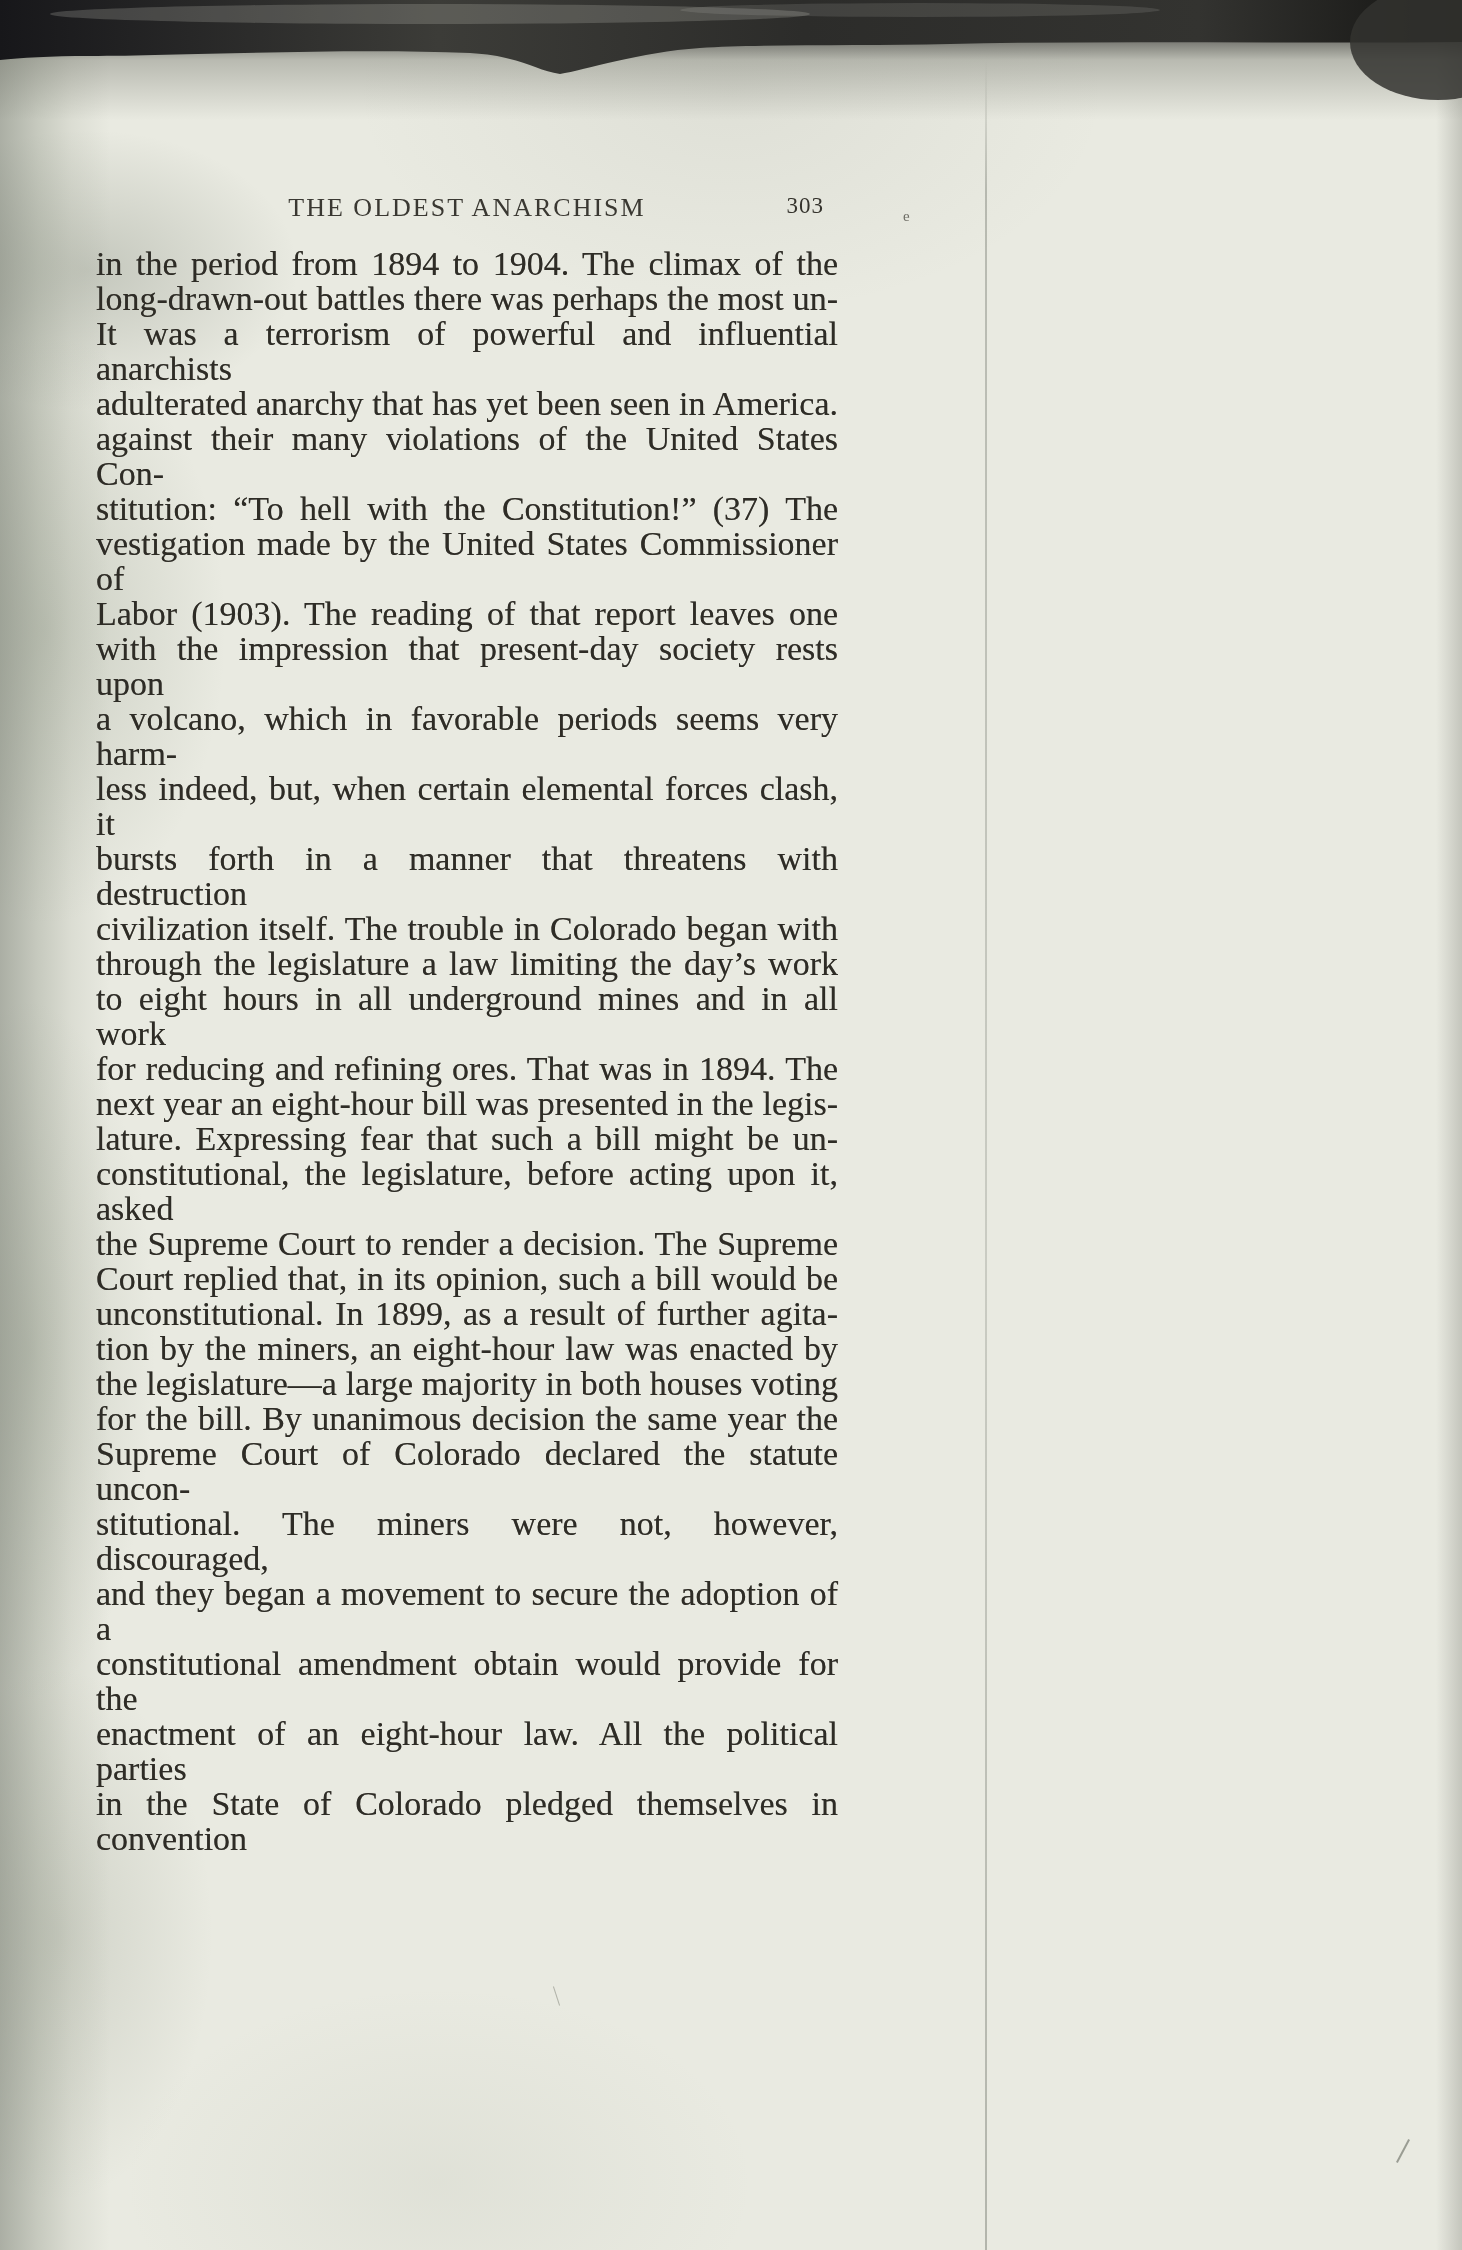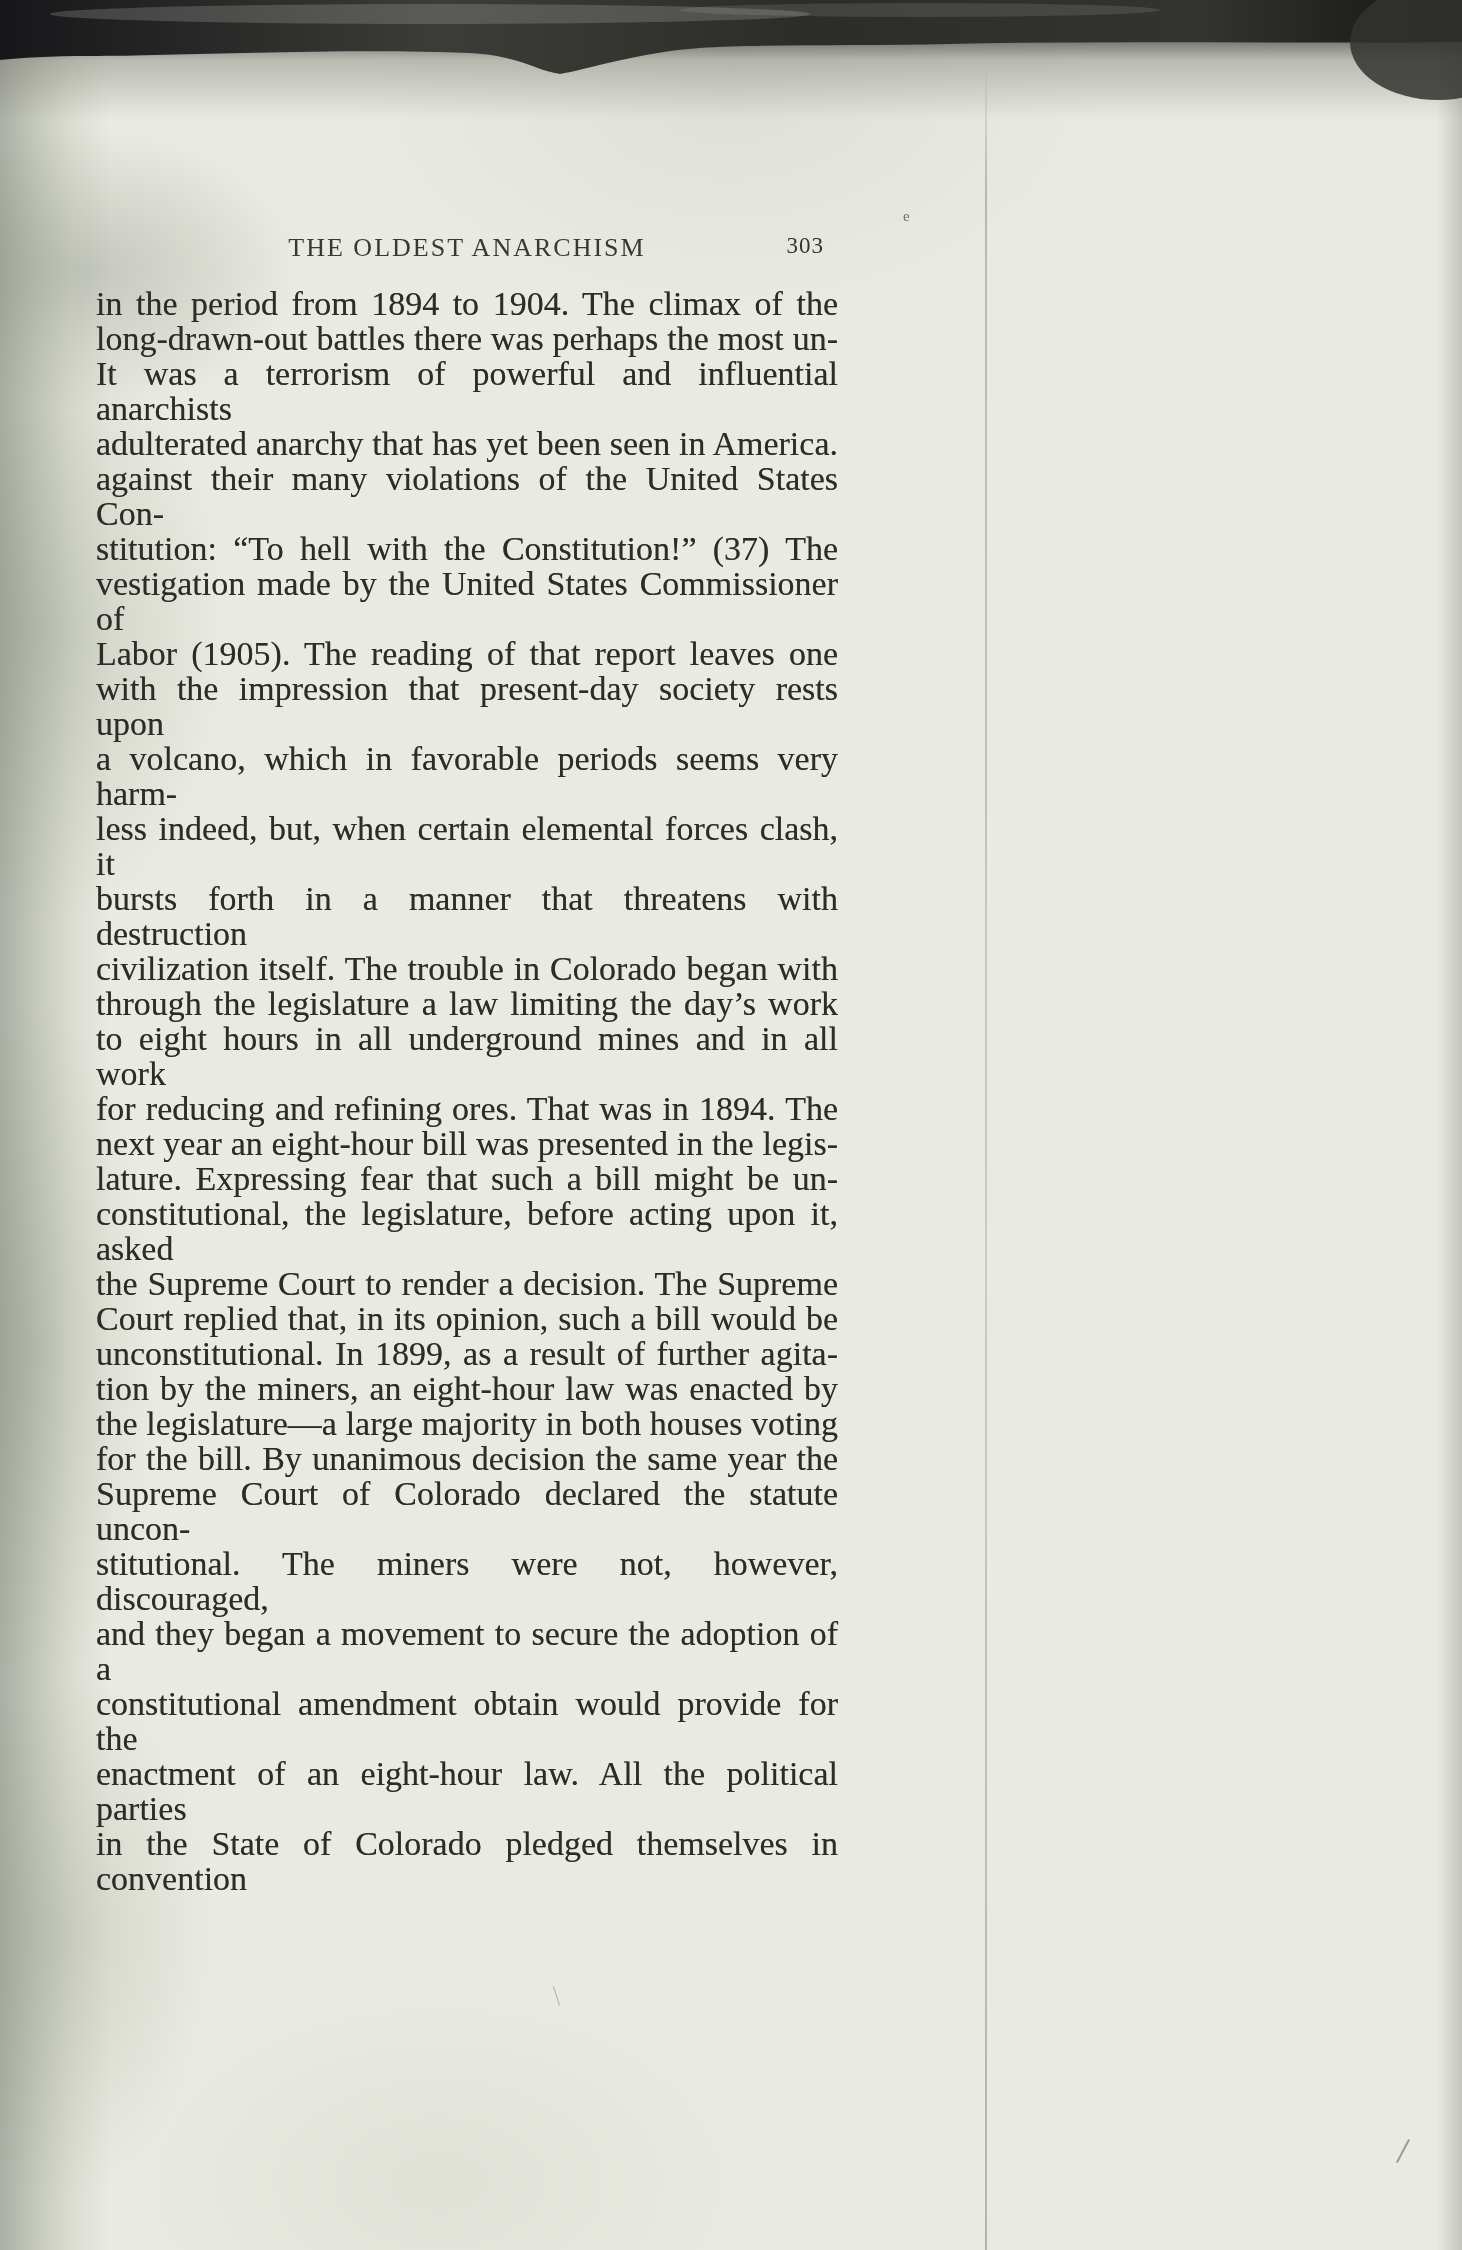"THE OLDEST ANARCHISM" .content { margin-top: 40px -> none }
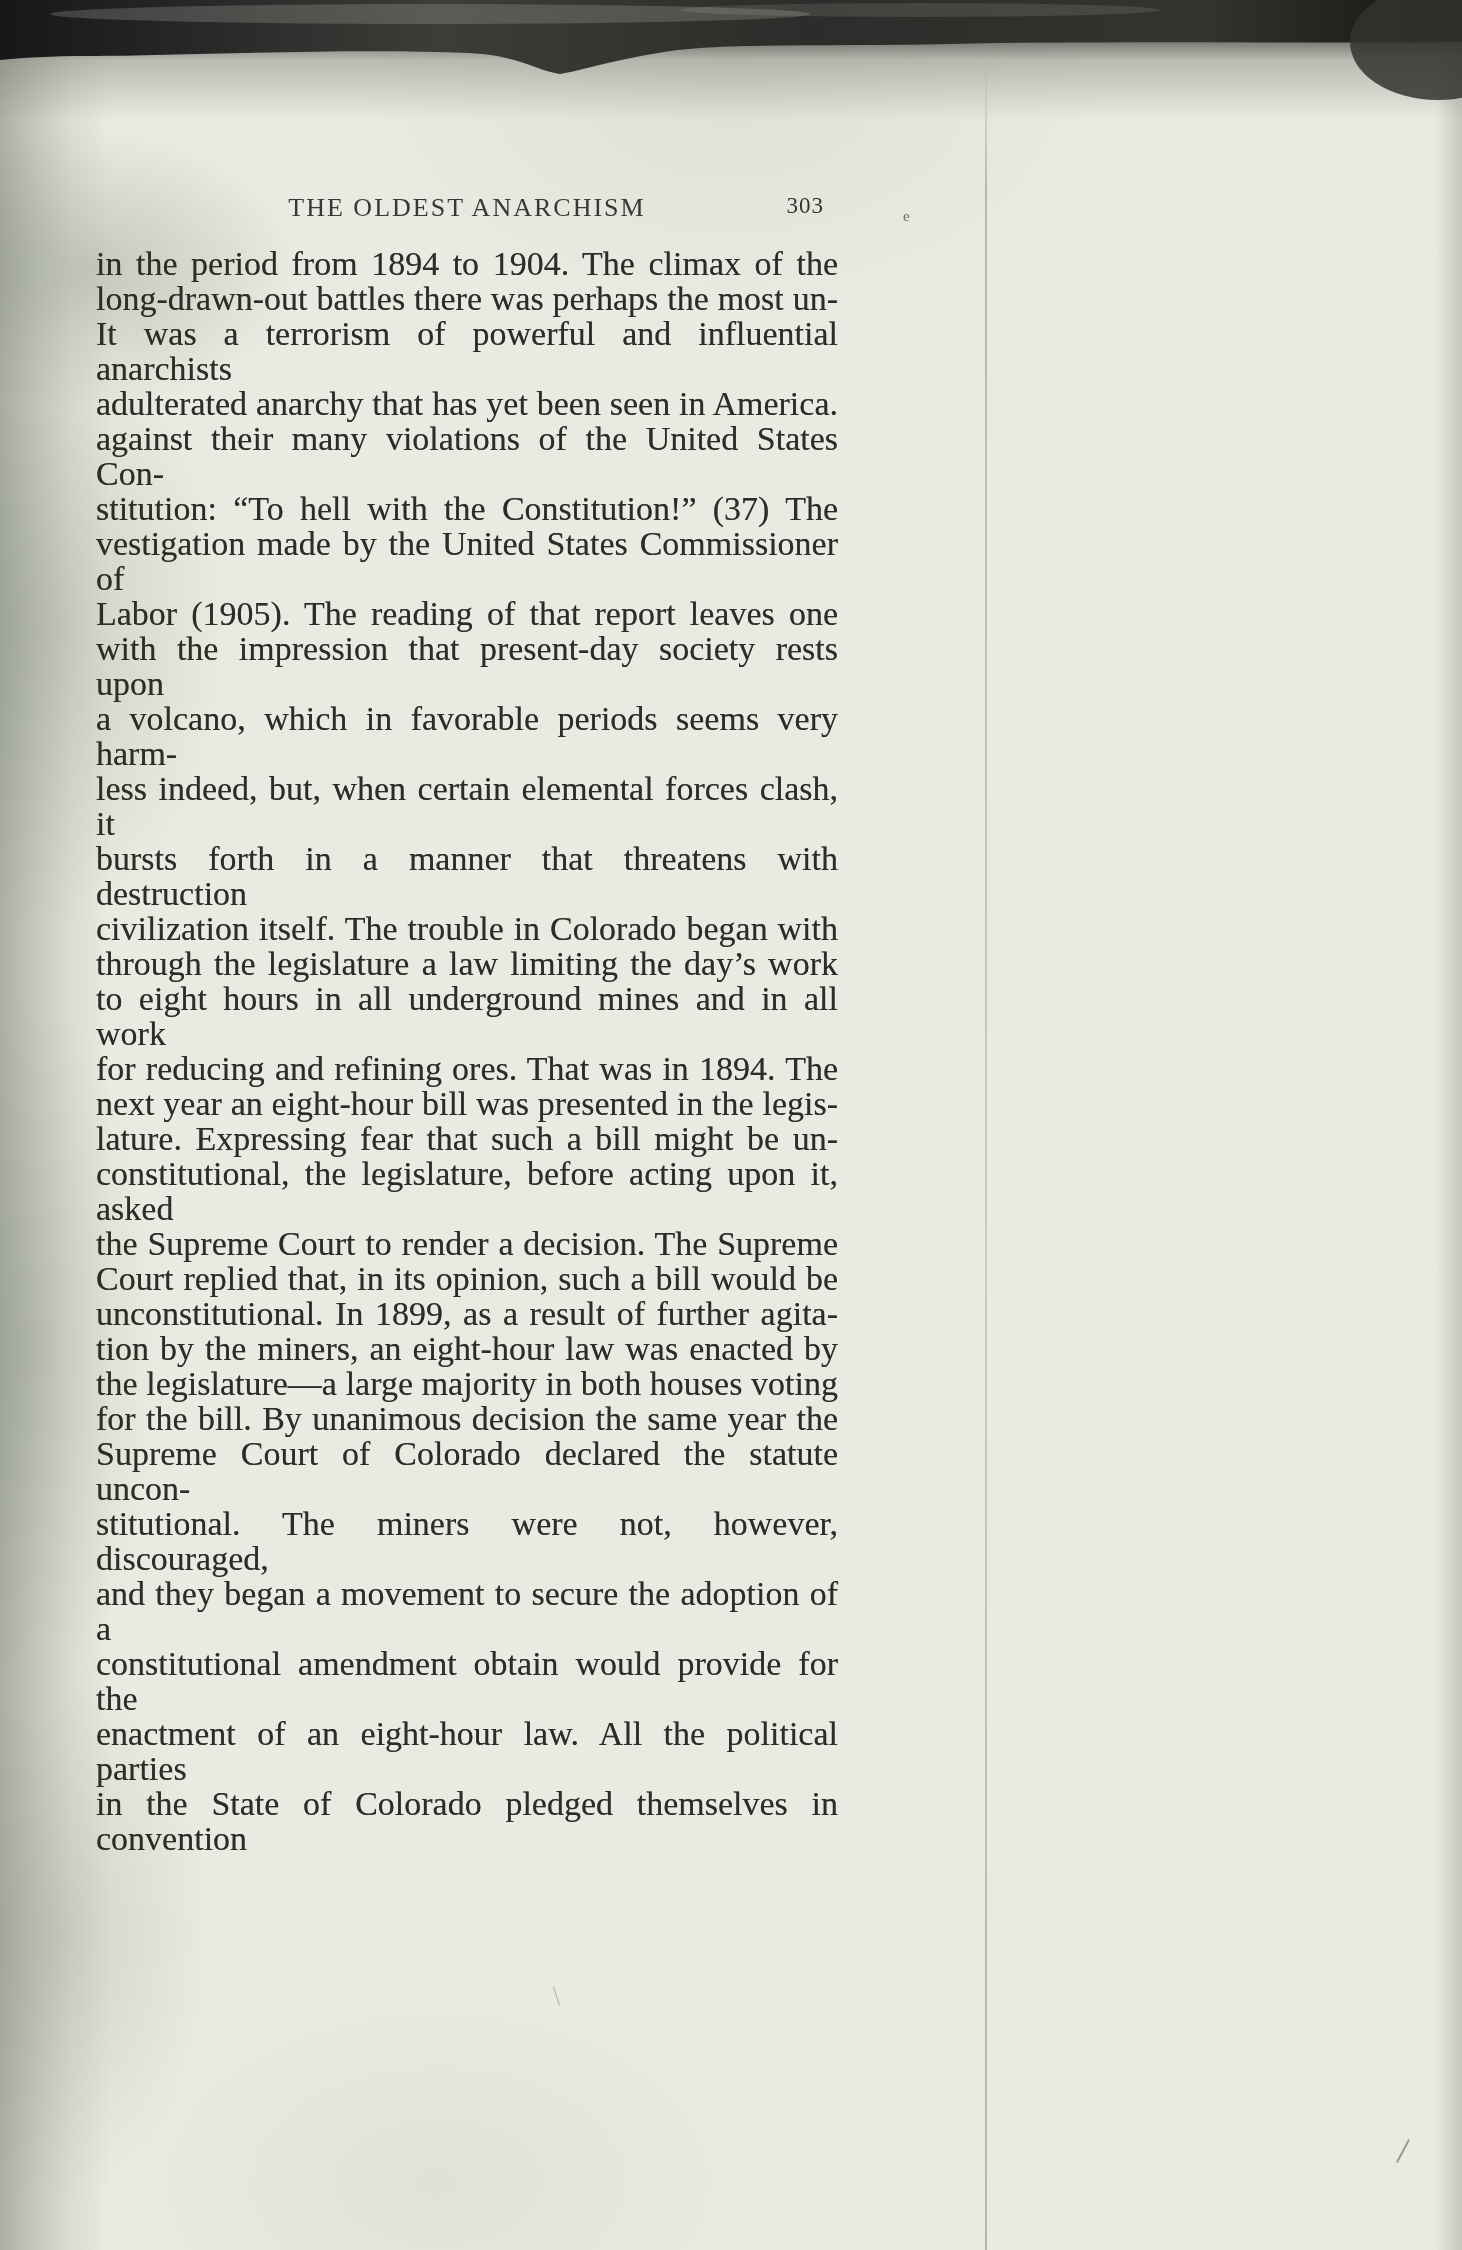"Labor (1905). The reading of" div.line { text: 1905 -> 1903 }
